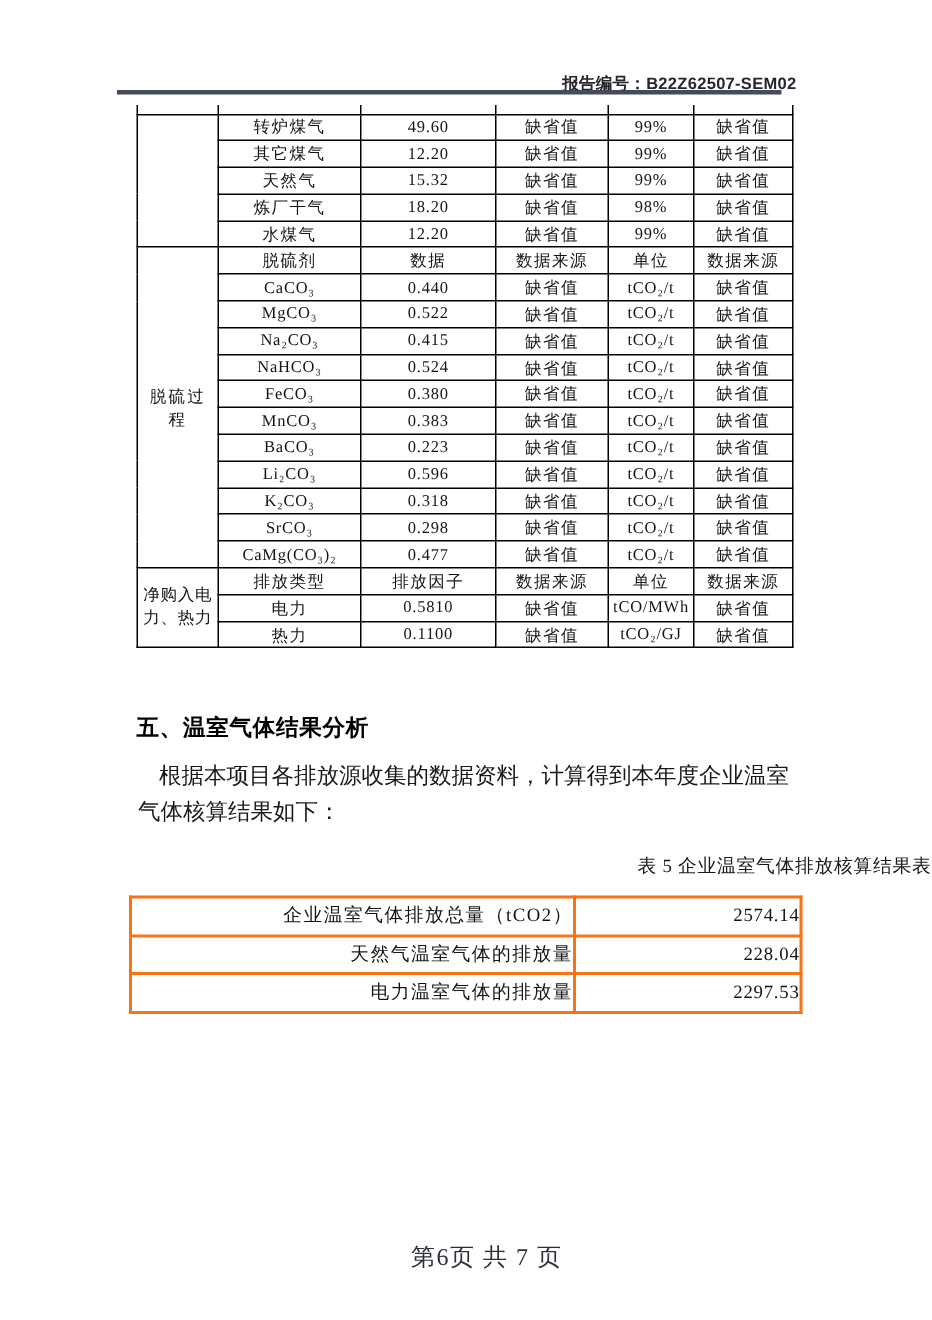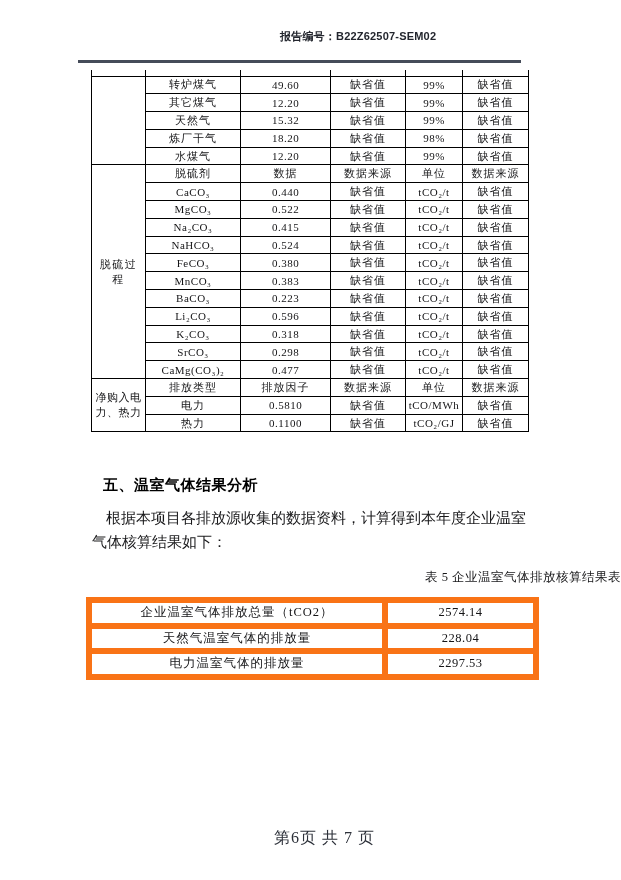"报告编号：B22Z62507-SEM02" .report-no { text-align: left -> right; top: 29px -> 48px }
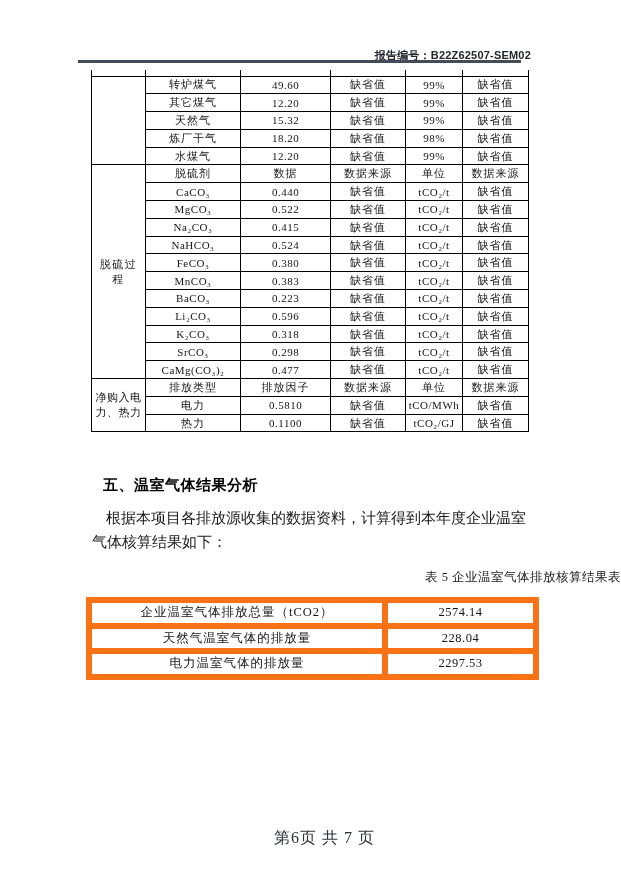"五、温室气体结果分析" .heading { margin-left: 12px -> none }
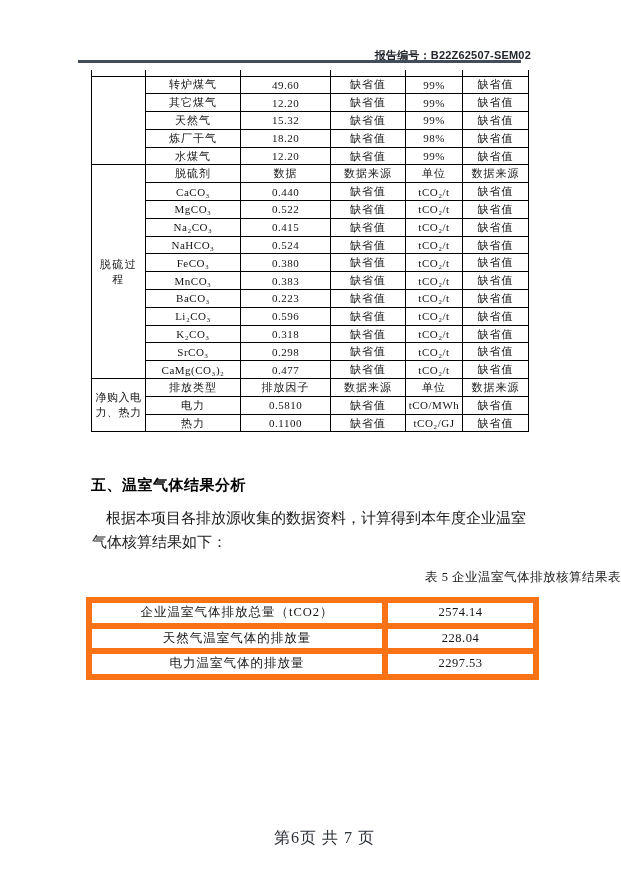"企业温室气体排放总量（tCO2）" .t5 td { border: 6px solid #f97316 -> 2px solid #f97316; text-align: center -> right }
